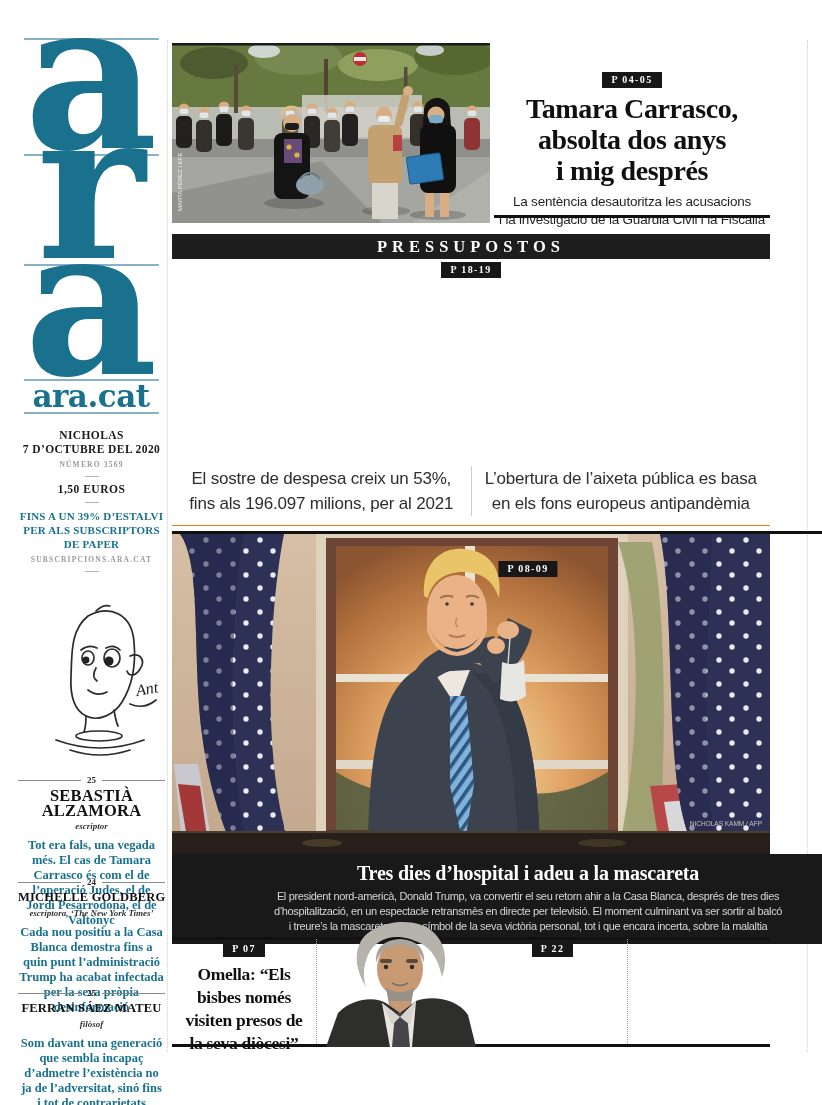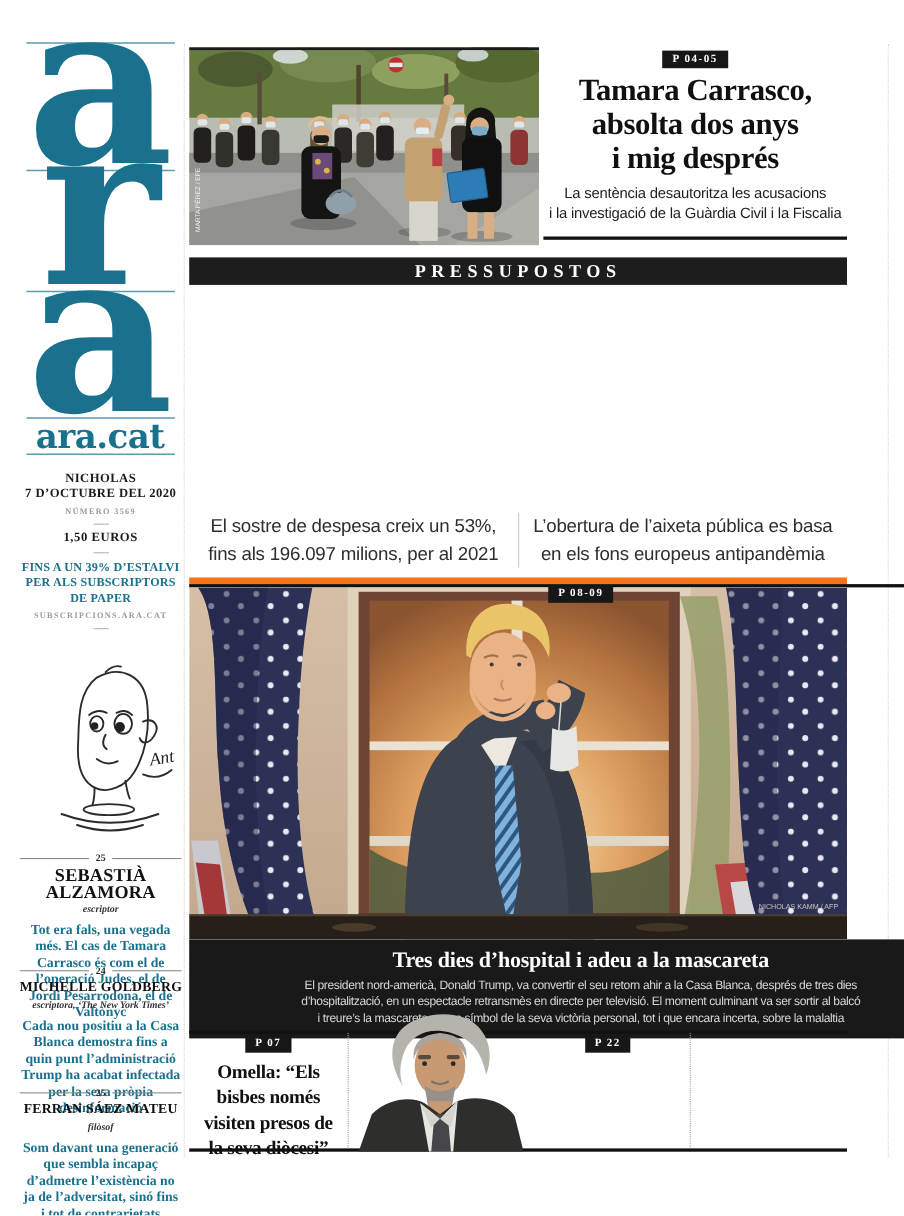"P 04-05" .pbadge { margin-top: none -> 29px }
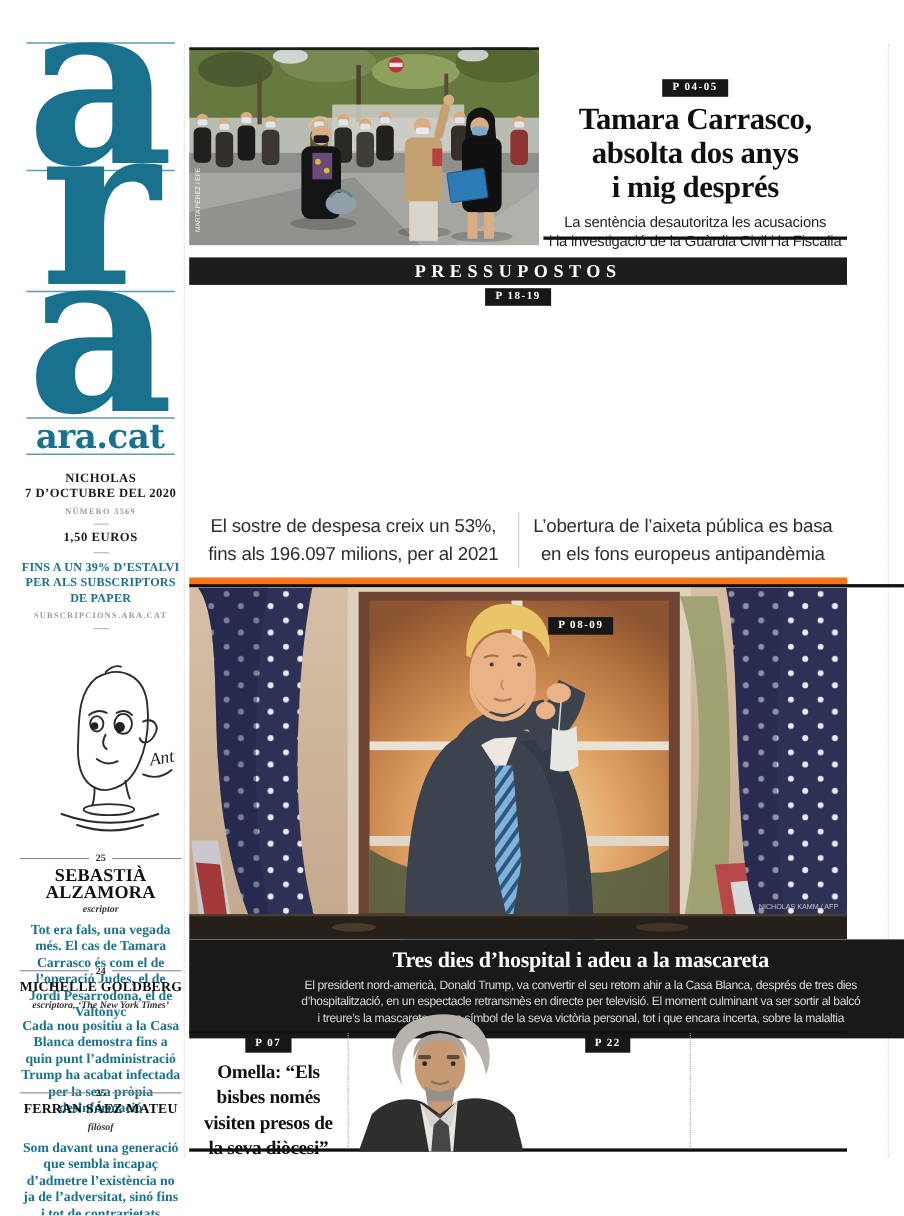"El sostre de despesa creix" .subheads { border-bottom: 6px solid #f97316 -> 1px solid #f97316 }
